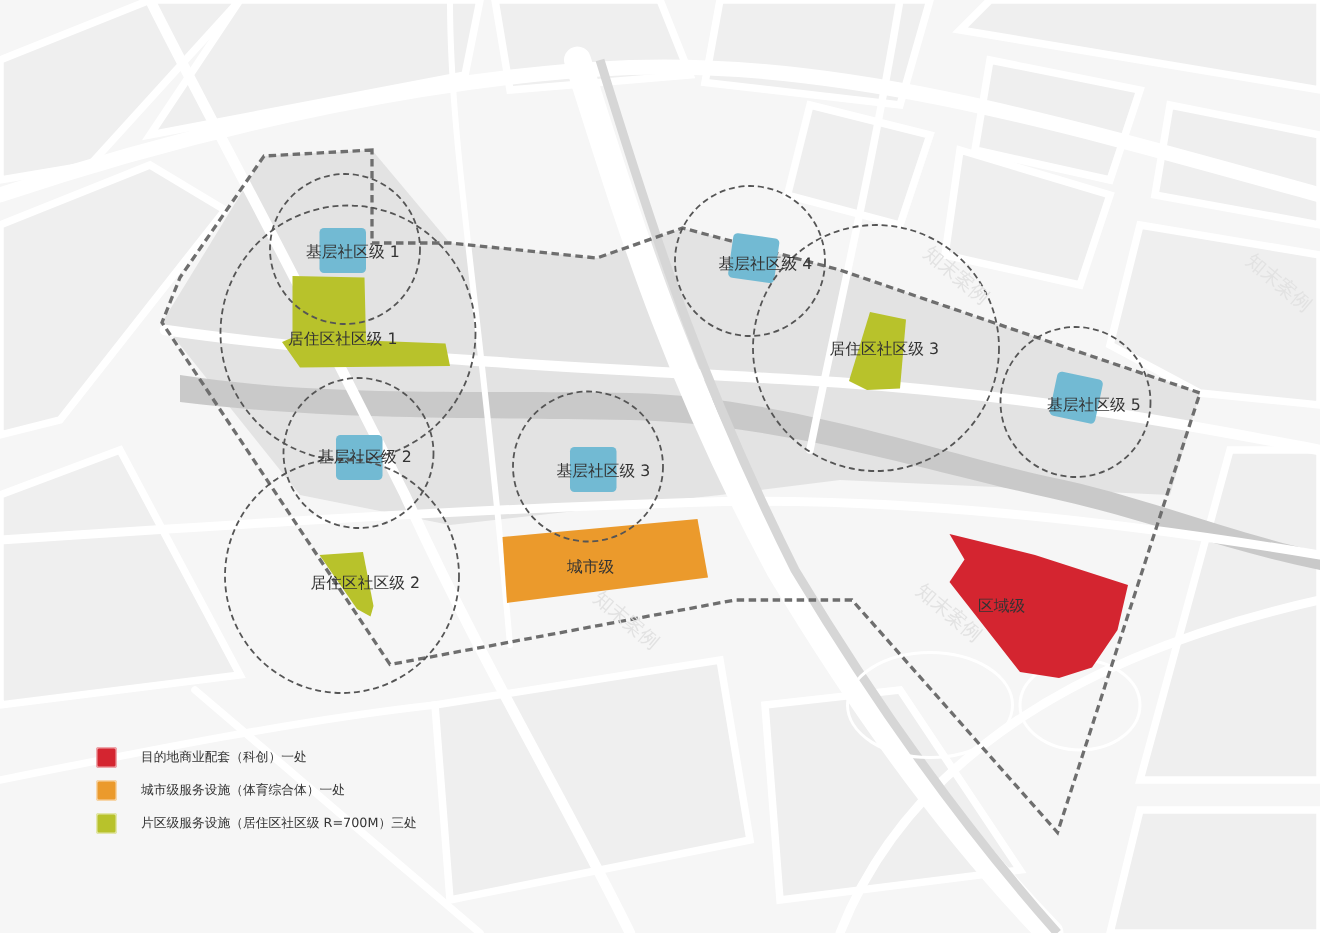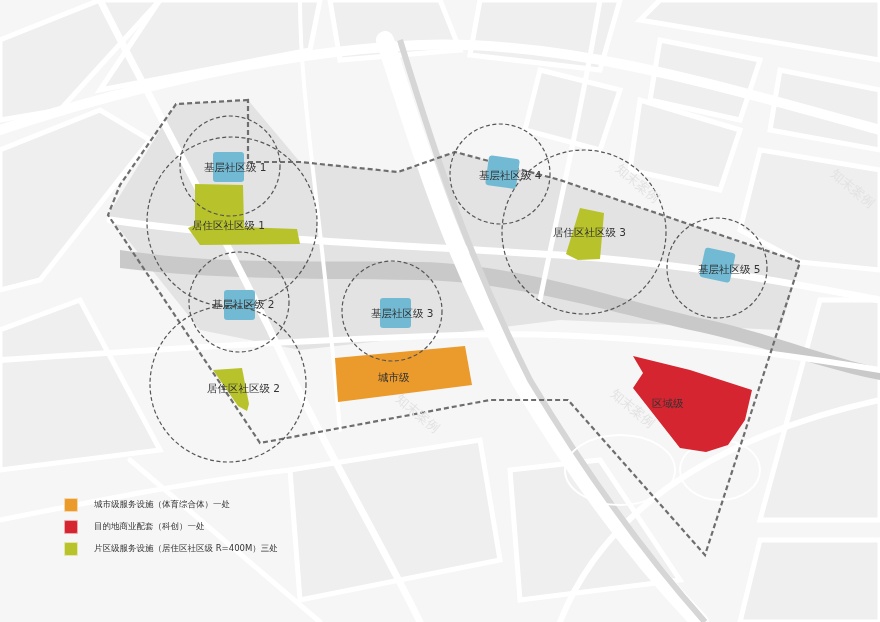"城市级服务设施（体育综合体）一处" div.legend-item { order: before "目的地商业配套（科创）一处" -> after "目的地商业配套（科创）一处" }
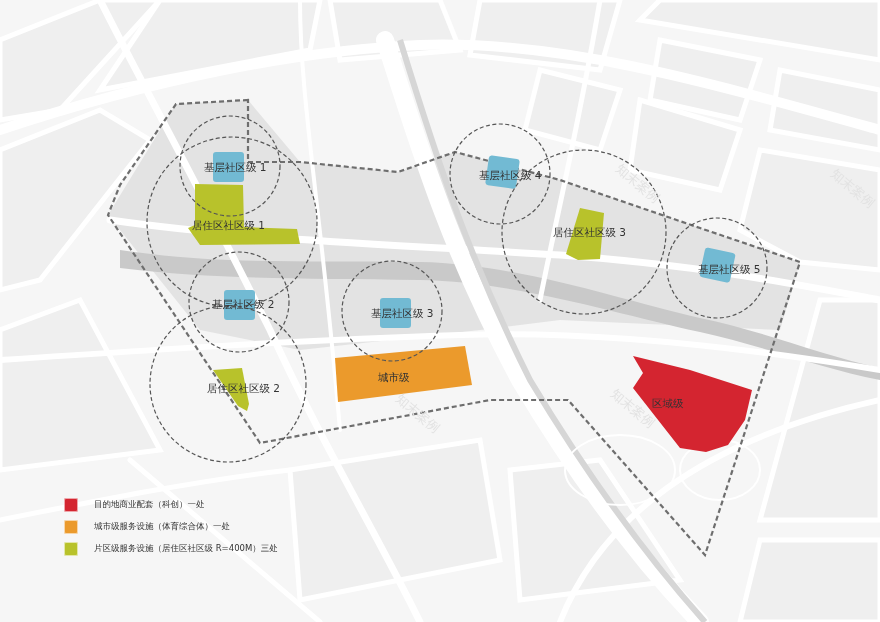"片区级服务设施（居住区社区级 R=400M）三处" span.legend-text { text: 400M -> 700M }
